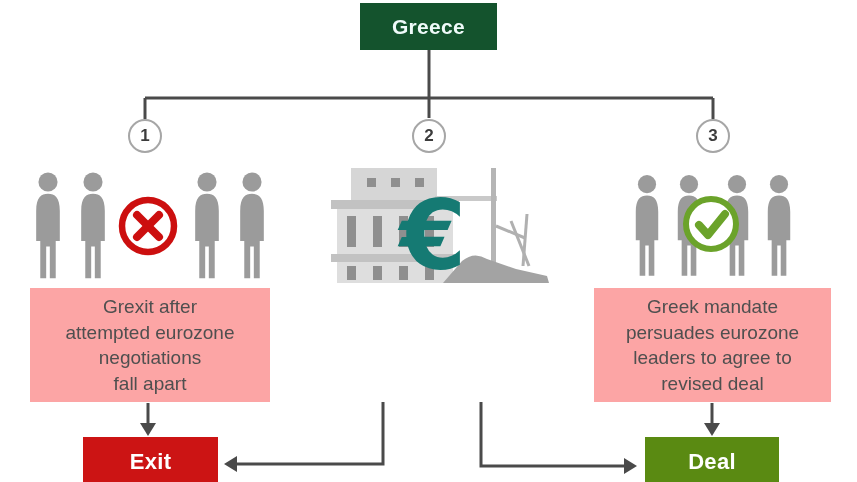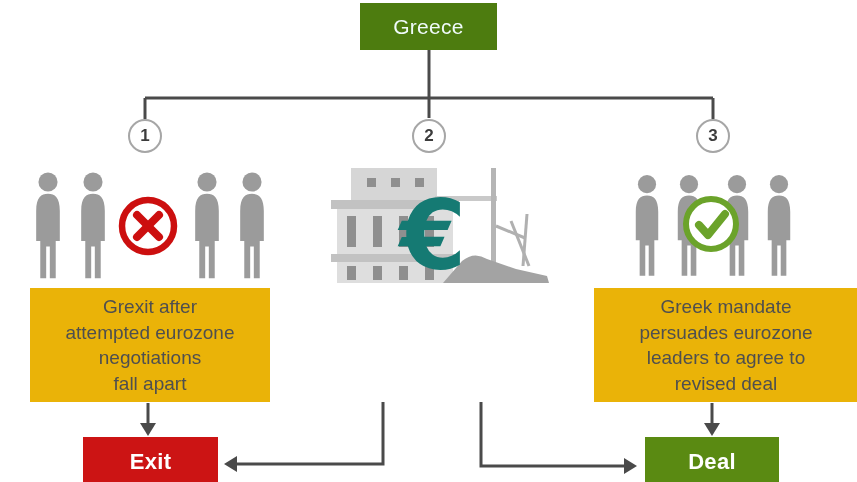"Greece" .root-box { background: #4d7c0f -> #14532d; font-weight: normal -> bold }
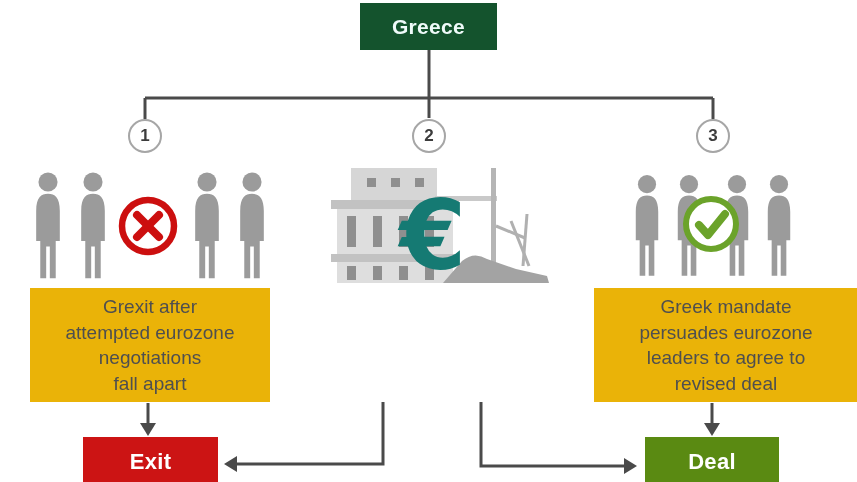"Grexit after" .desc-box { background: #eab308 -> #fca5a5 }
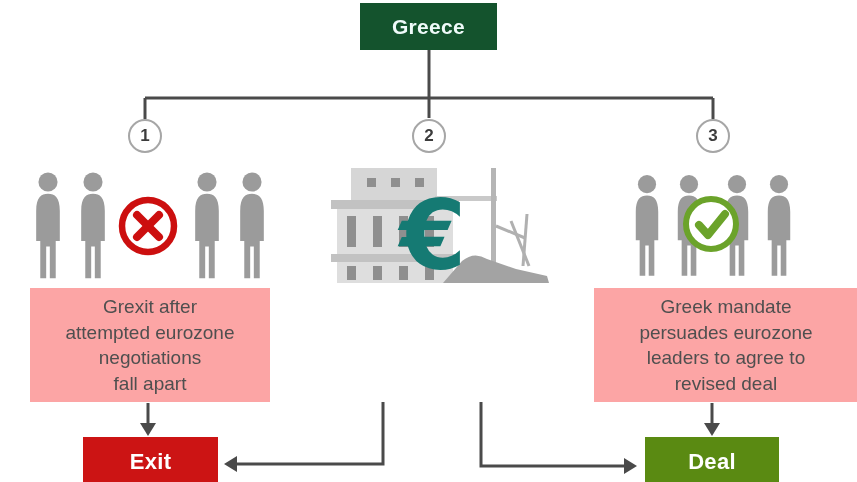"Greek mandate" #desc-3 { width: 264px -> 237px }
